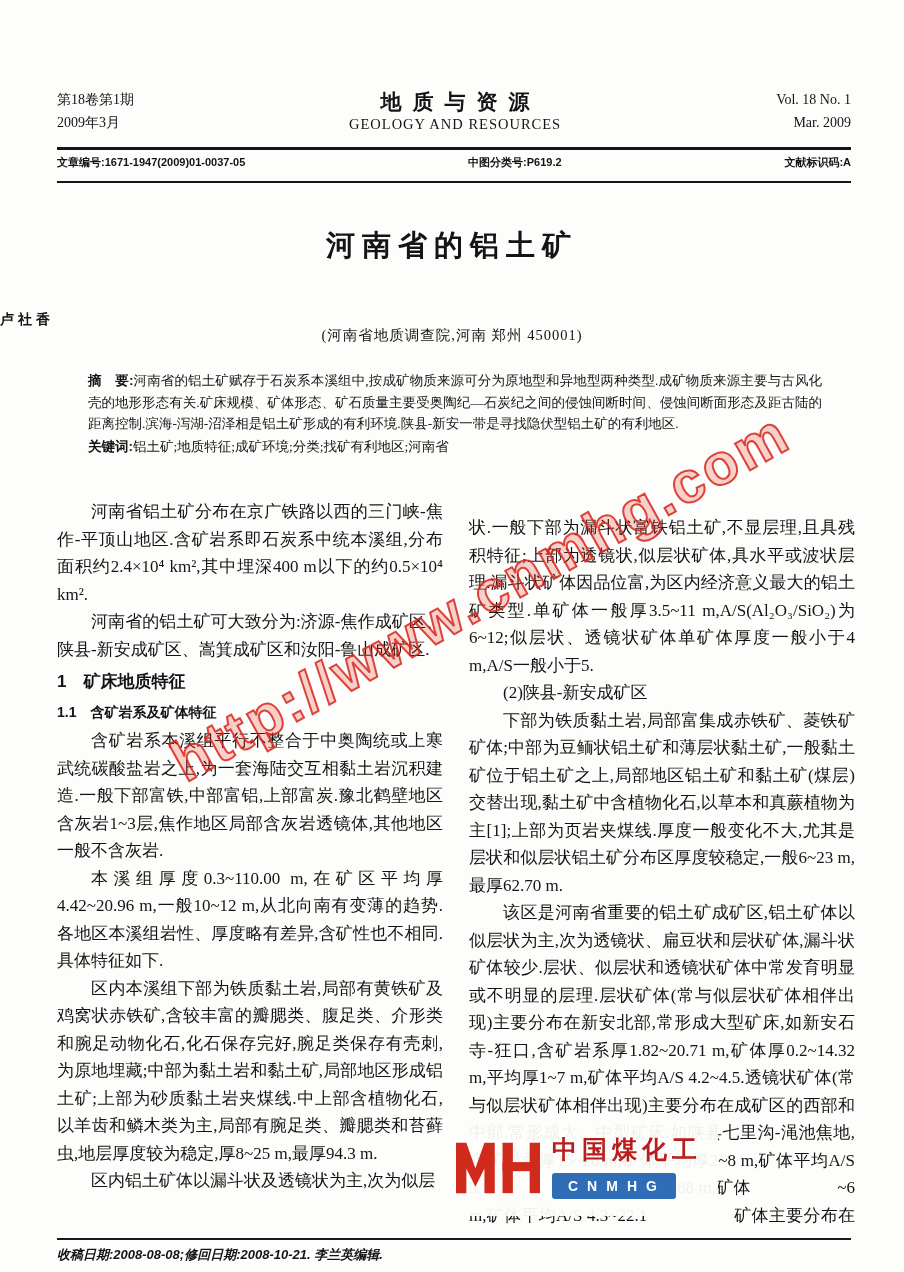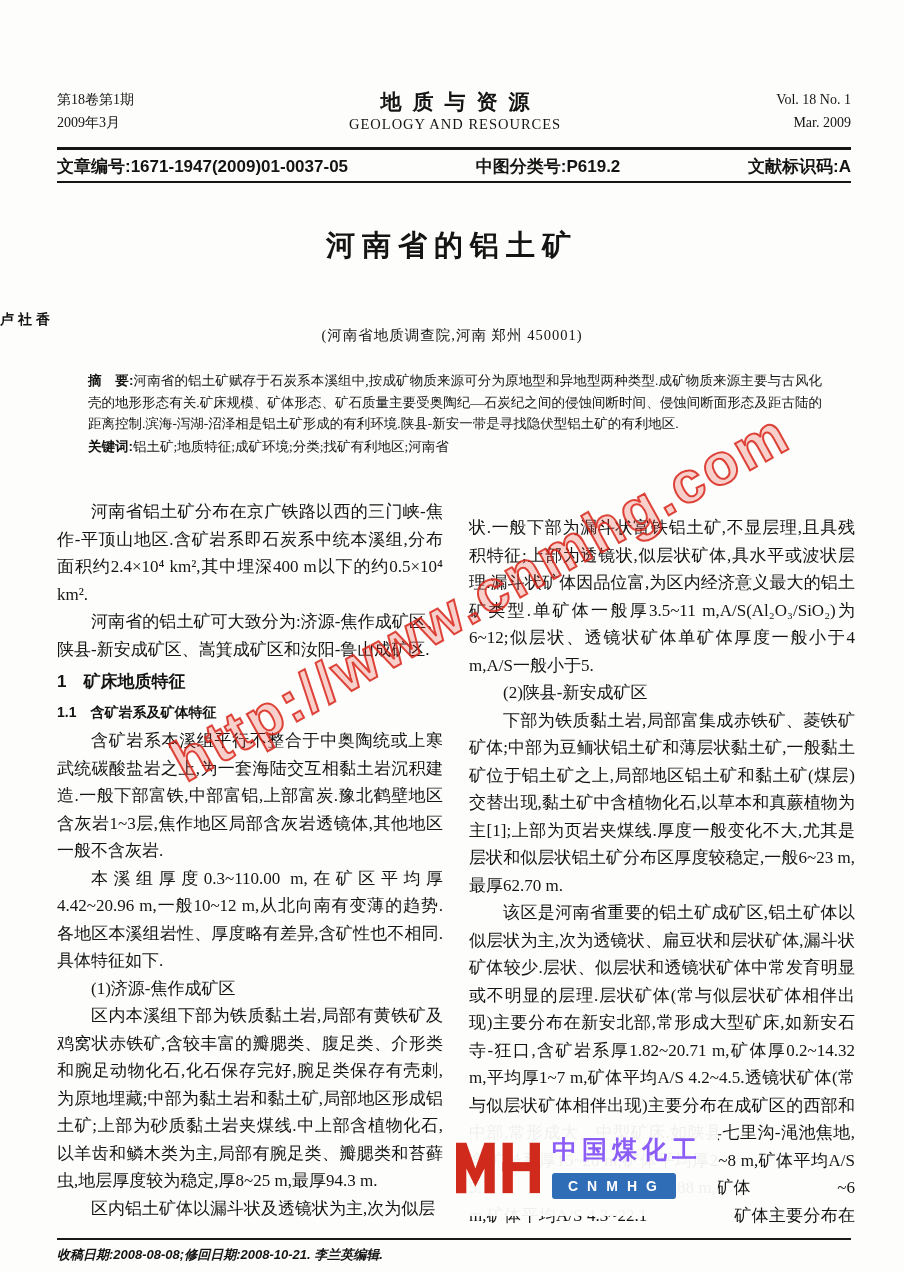"文章编号:1671-1947(2009)01-0037-05" .info-row { font-size: 17px -> 11px }
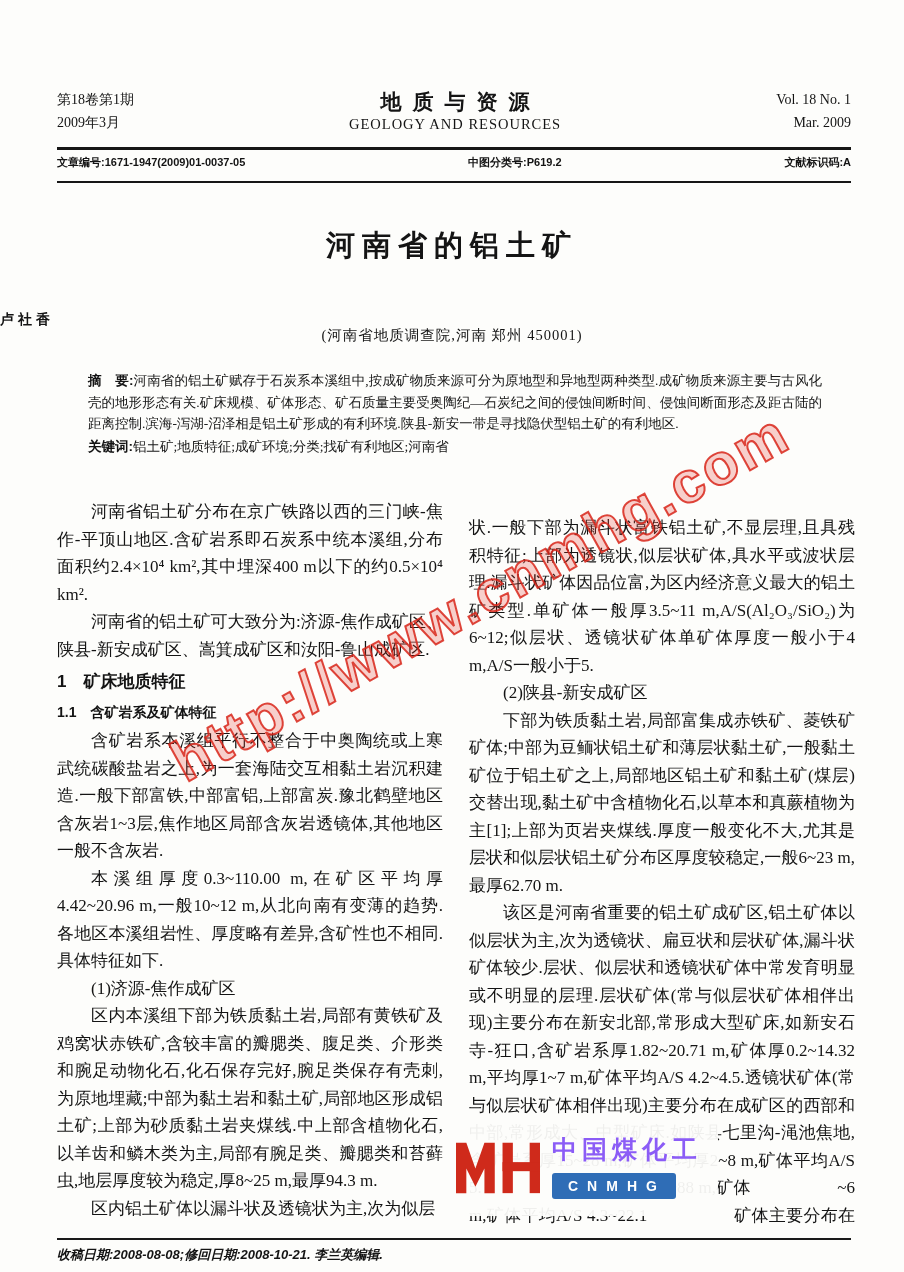"(1)济源-焦作成矿区" p.para { html: <p>(1)济源-焦作成矿区</p> -> none }
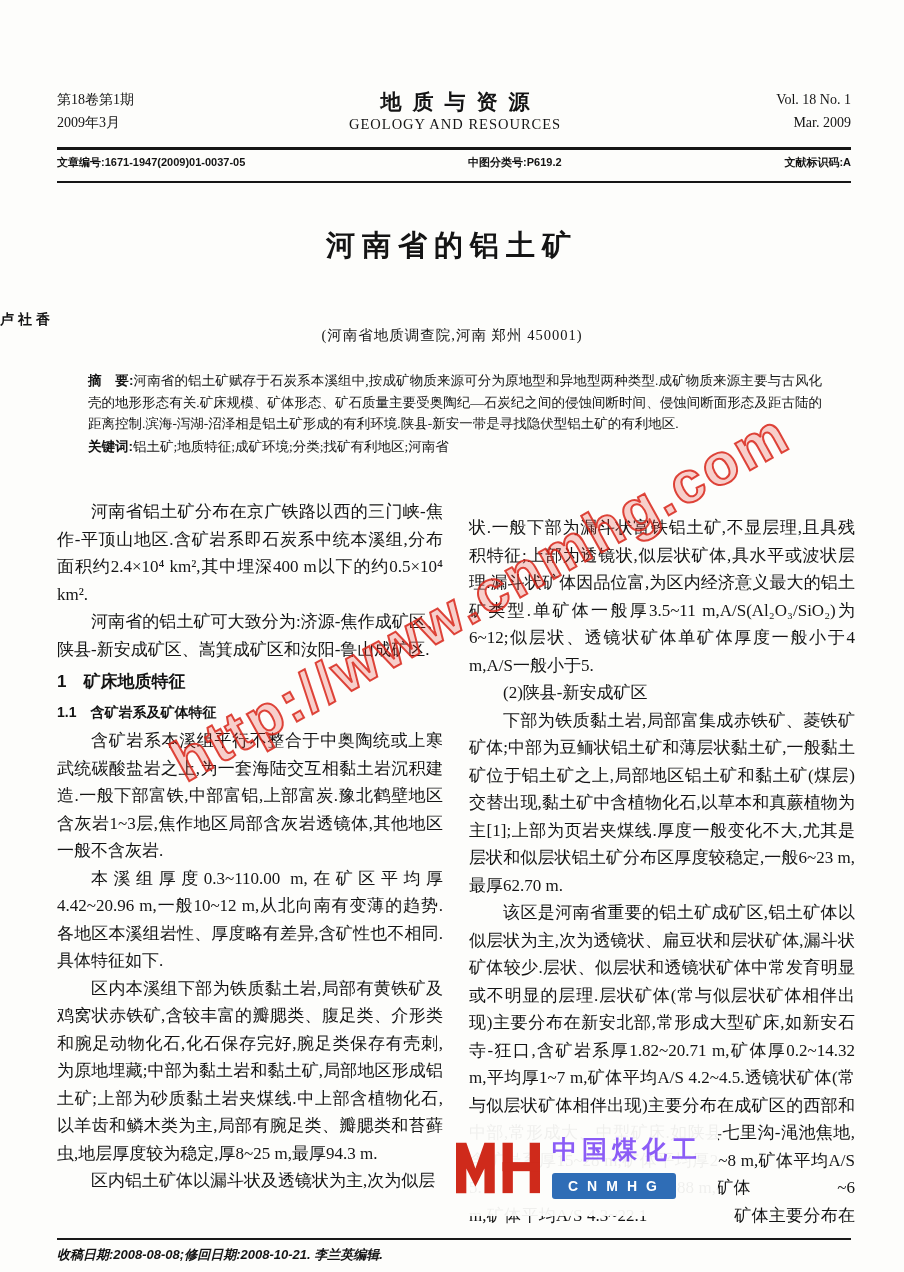"中国煤化工" .logo-cn { color: #8b5cf6 -> #b91c1c }
